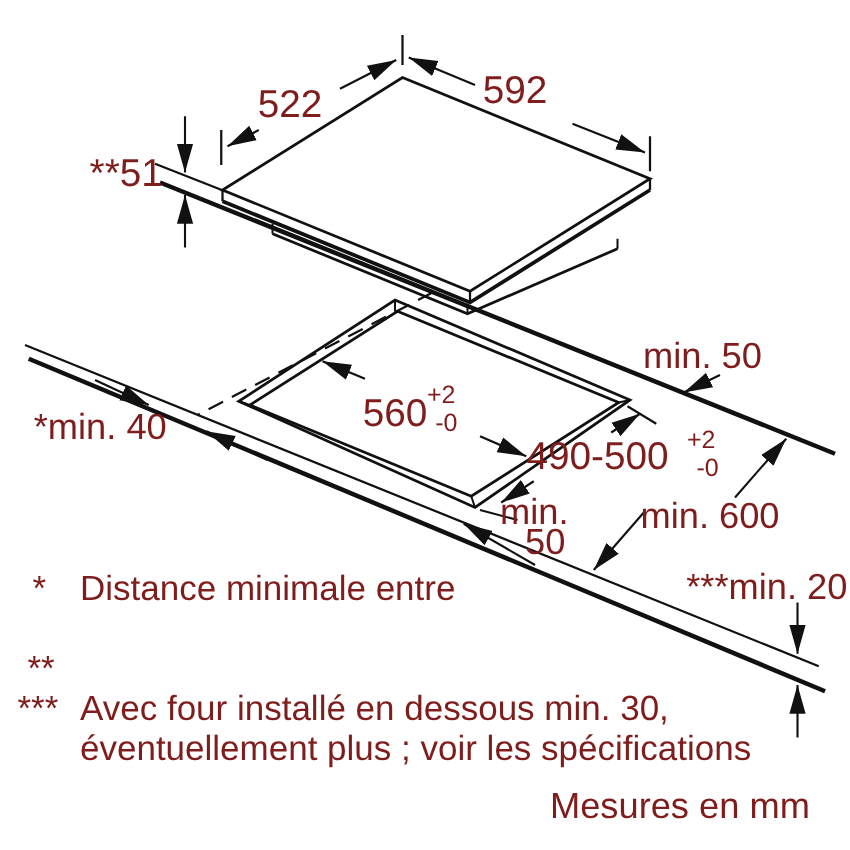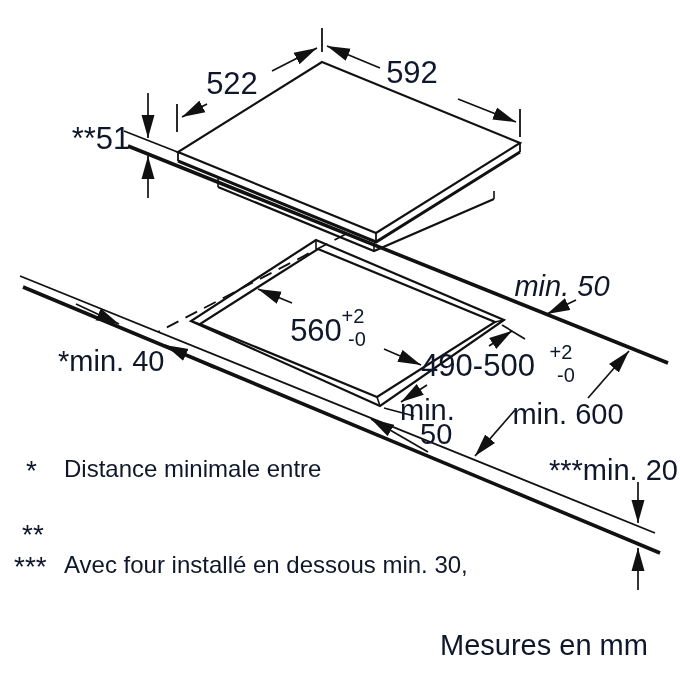"522" .lbl { color: #0f172a -> #7f1d1d }
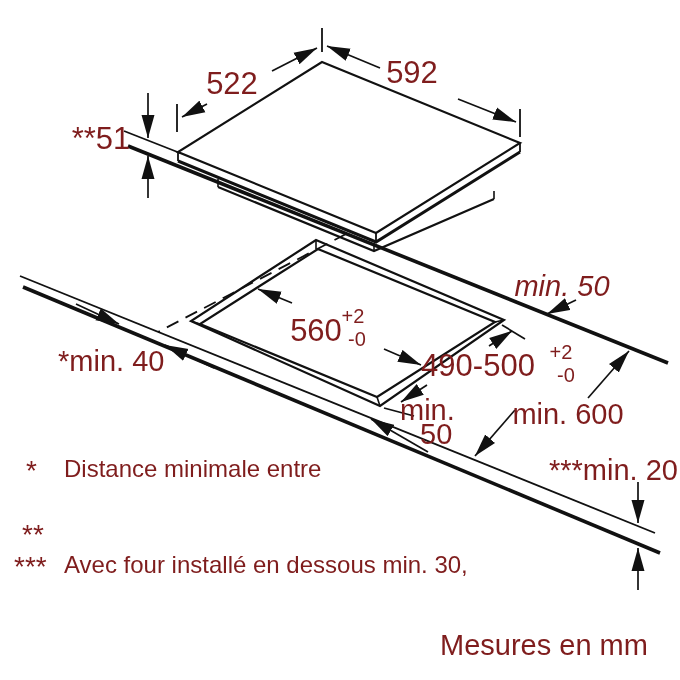"min. 50" div.lbl { font-style: italic -> none }
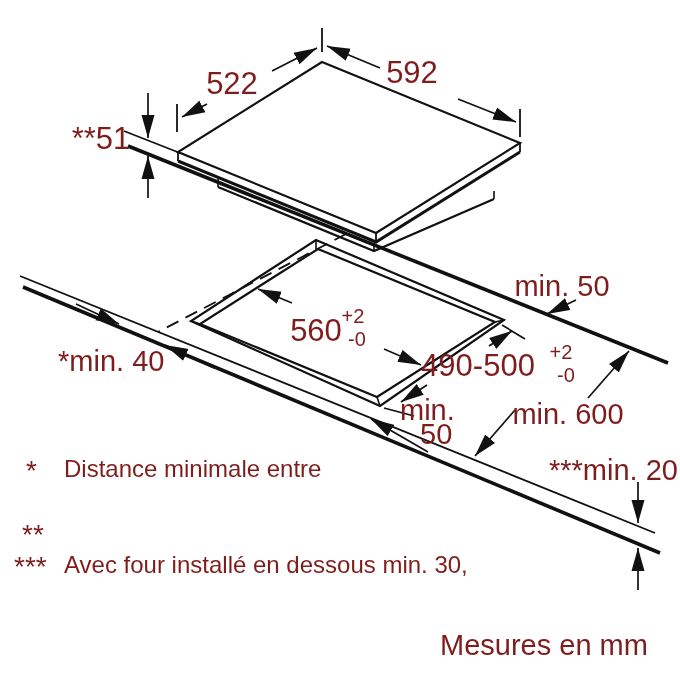"*min. 40" div.lbl { margin-left: 31px -> none; top: 347px -> 328px }
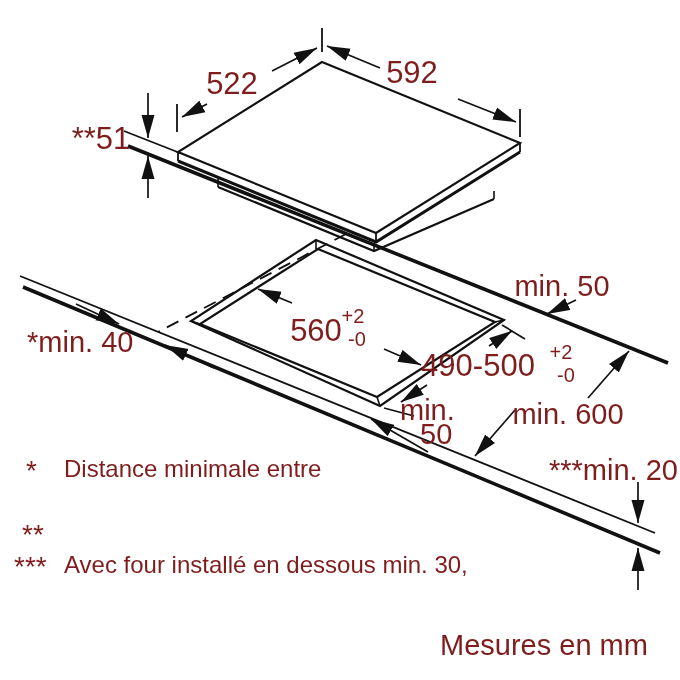"Distance minimale entre" .fn { font-size: 24px -> 28px }
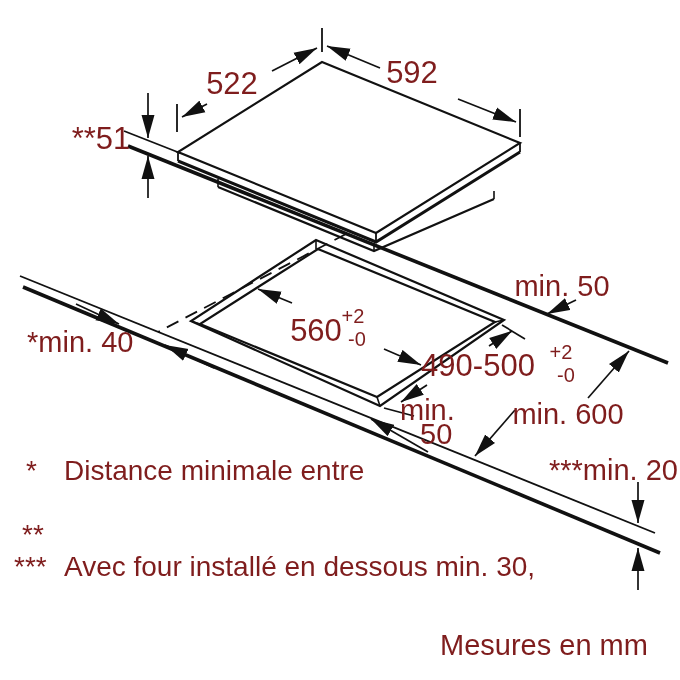"éventuellement plus ; voir les" div.lbl { html: none -> <div>éventuellement plus ; voir les spécifications</div> }
